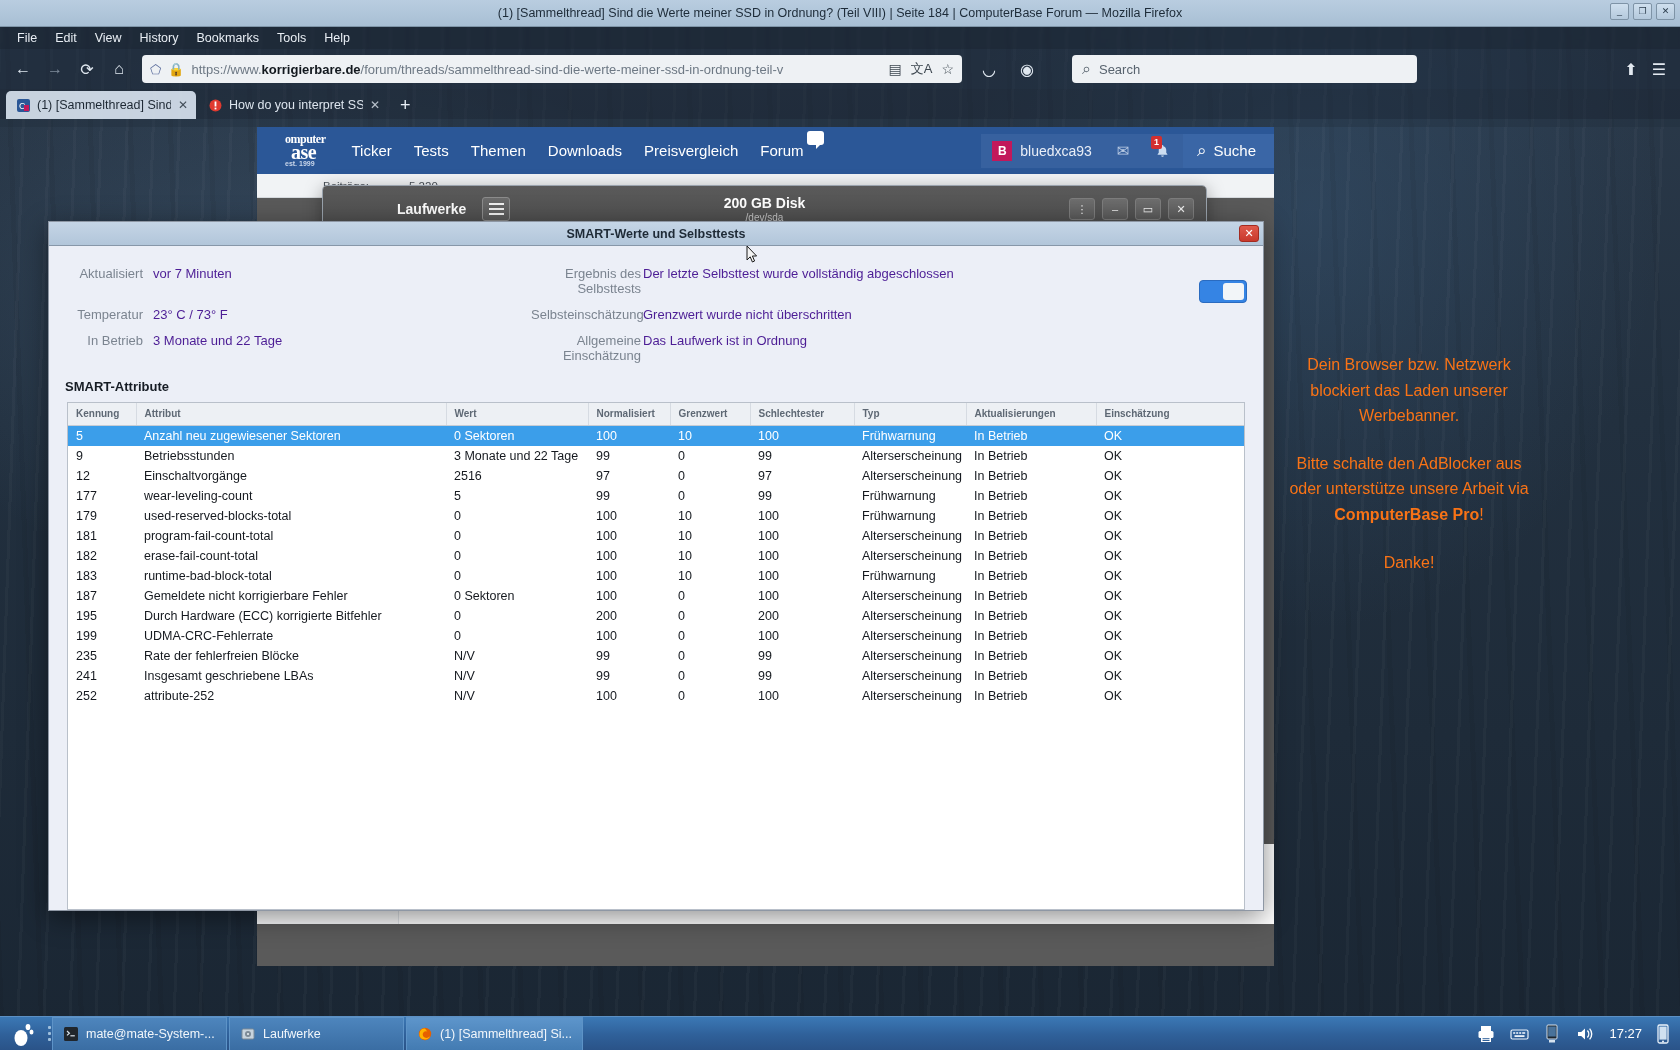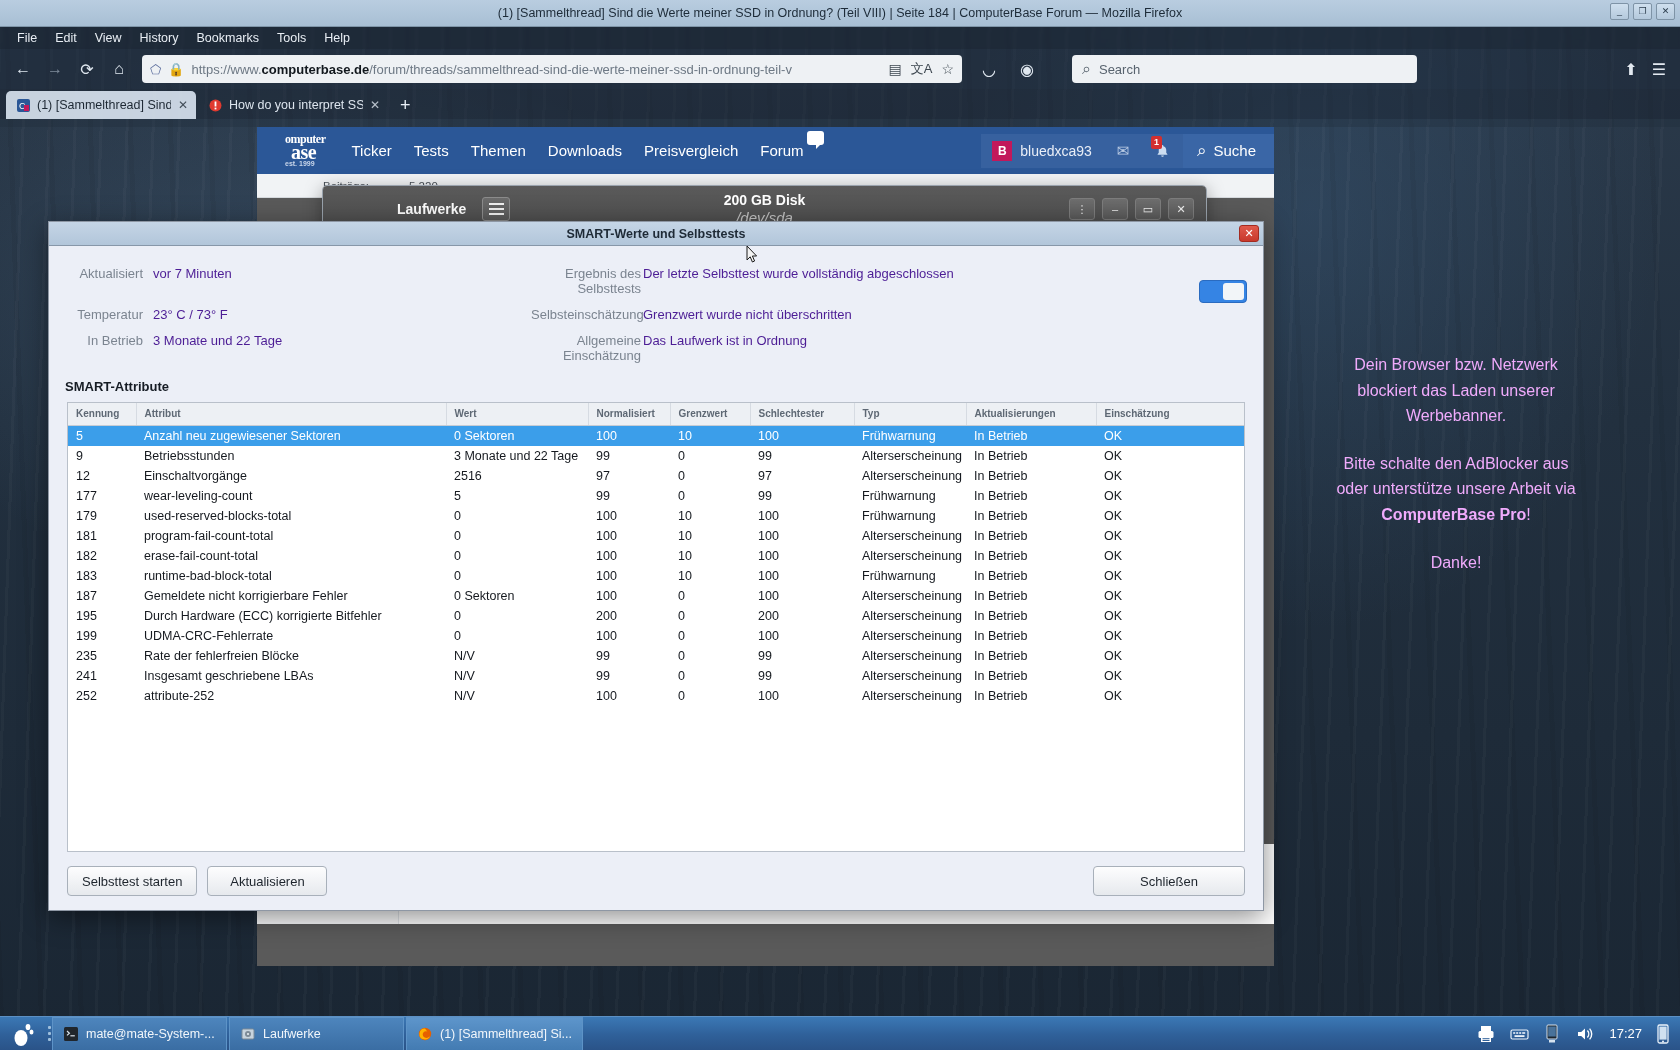"computerbase.de" b { text: computerbase.de -> korrigierbare.de }
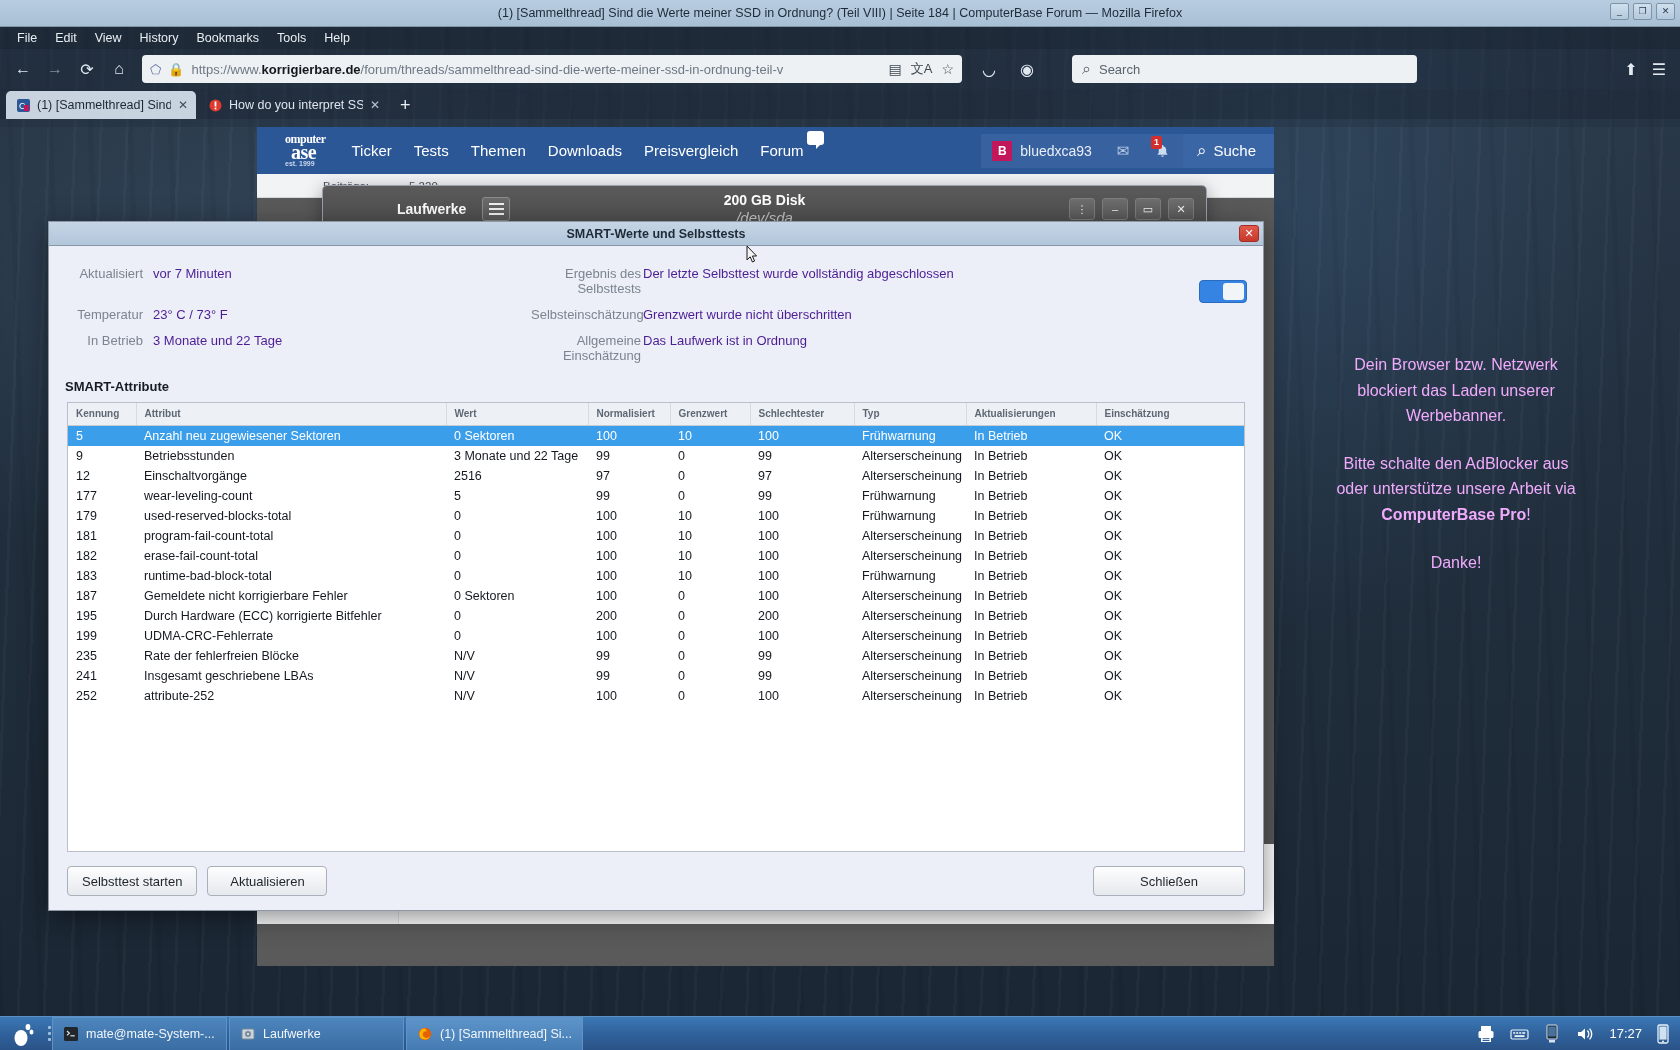"/dev/sda" .disks-center .dsub { font-size: 15px -> 10px; font-style: italic -> none }
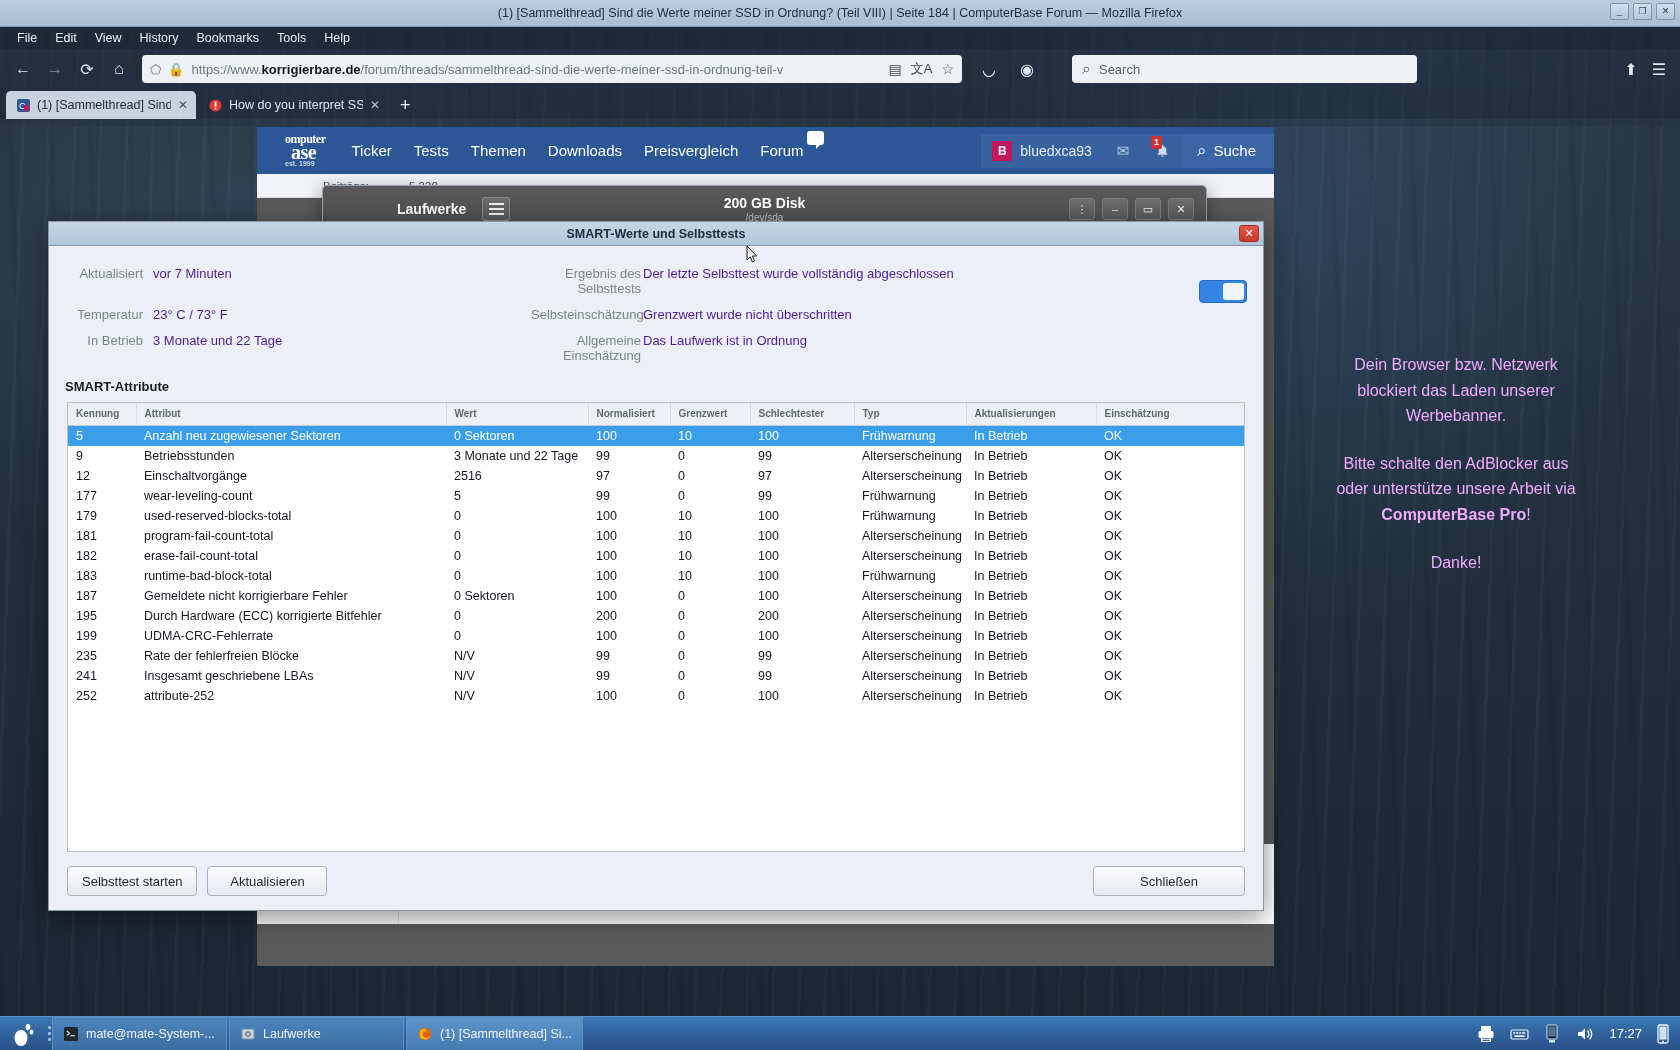"Dein Browser bzw. Netzwerk blockiert" .cb-sidebar-right { color: #f0abfc -> #f97316; margin-left: 47px -> none }
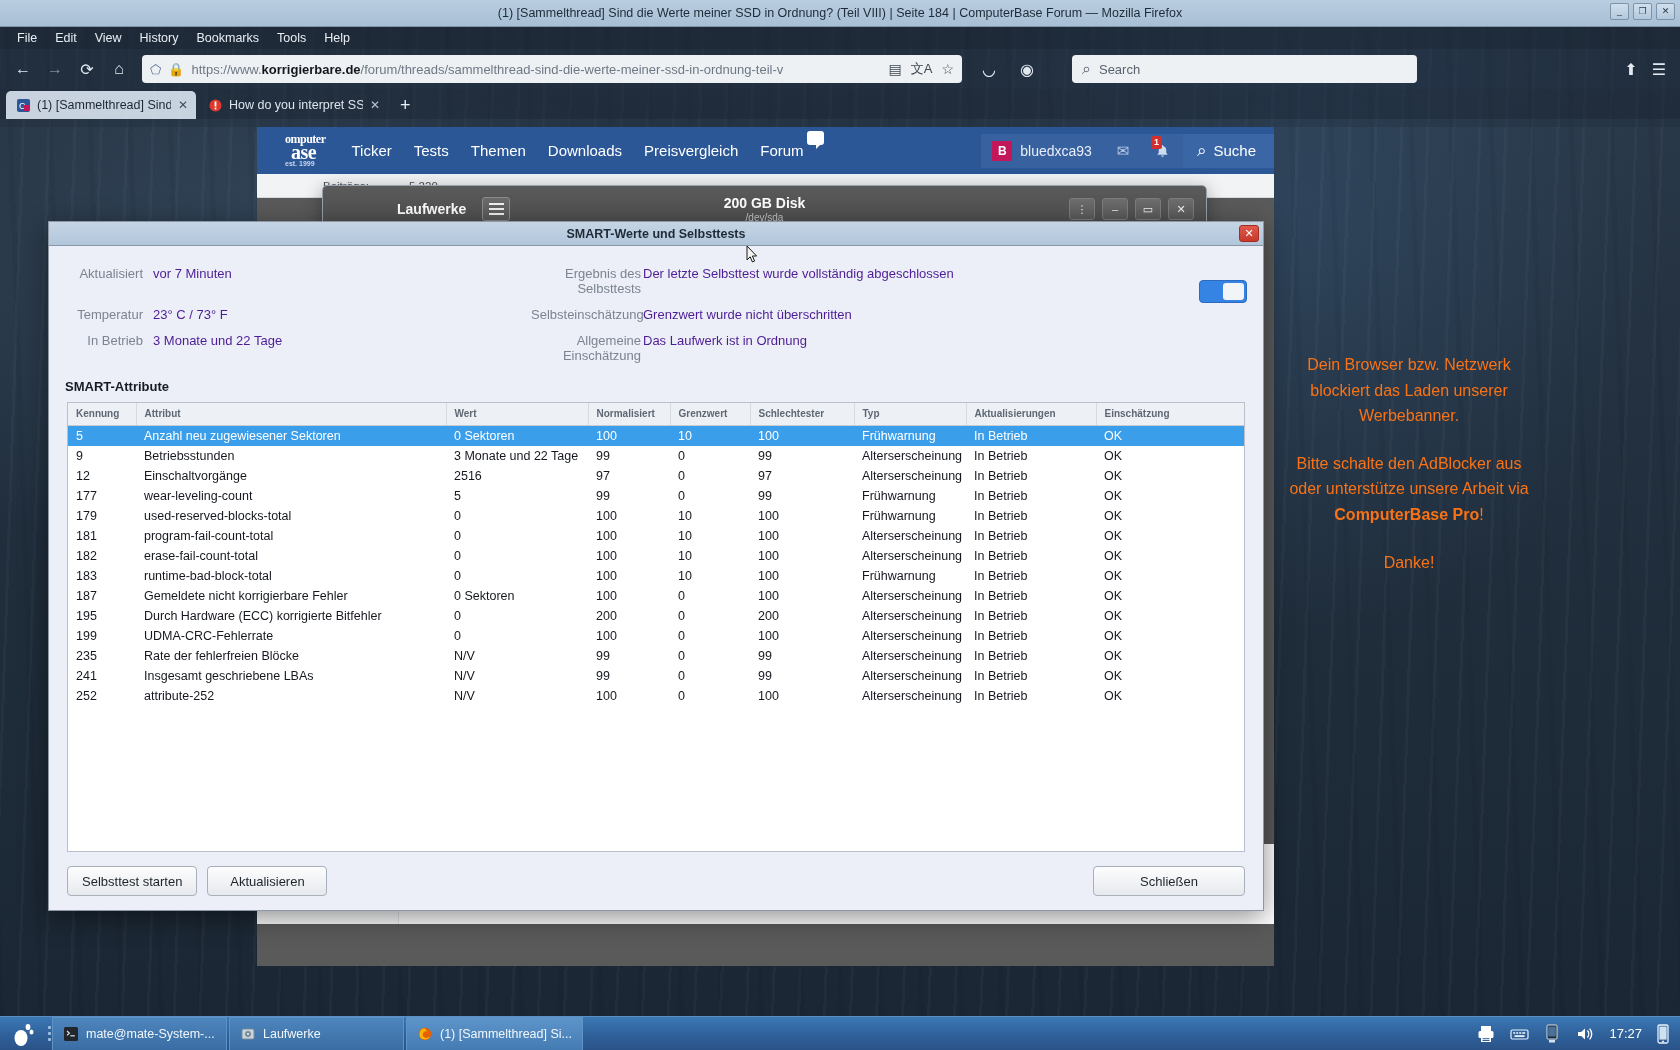"Selbsttest starten" div.dlg-footer { html: <div> <div>Selbsttest starten</div> <div>Aktualisieren</div> <div>Schließen</div> </div> -> none }
